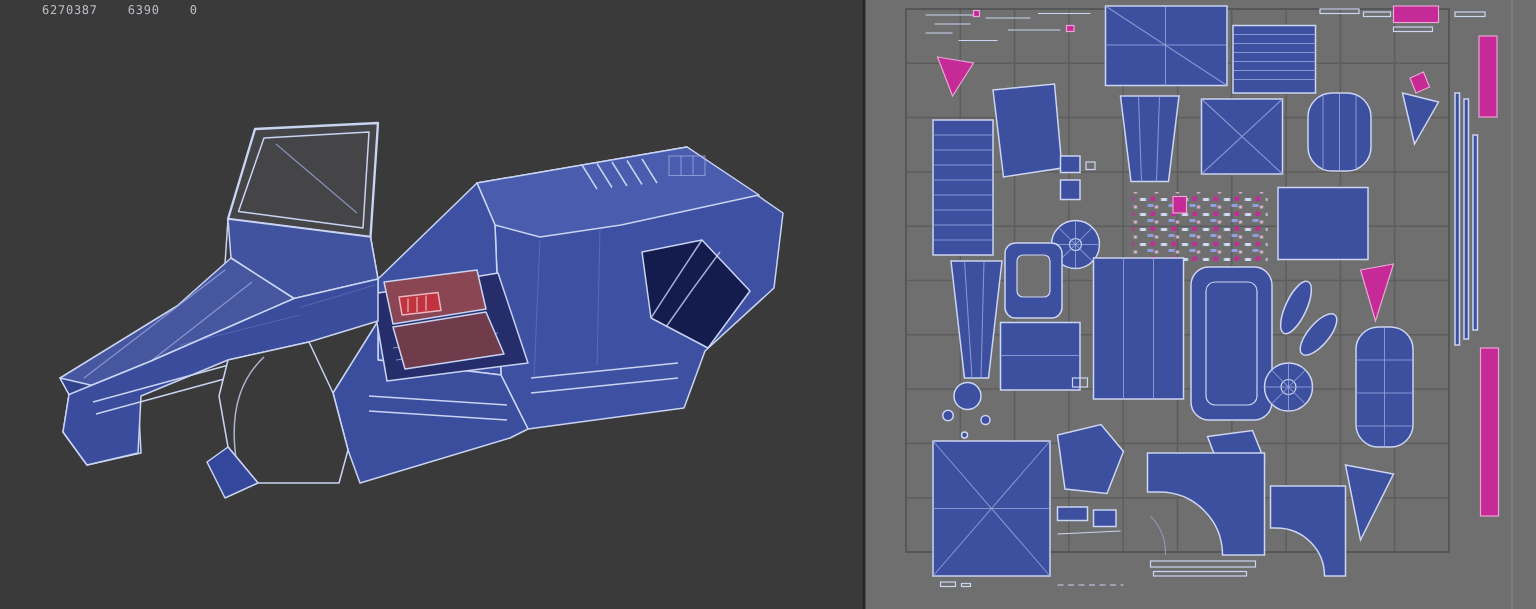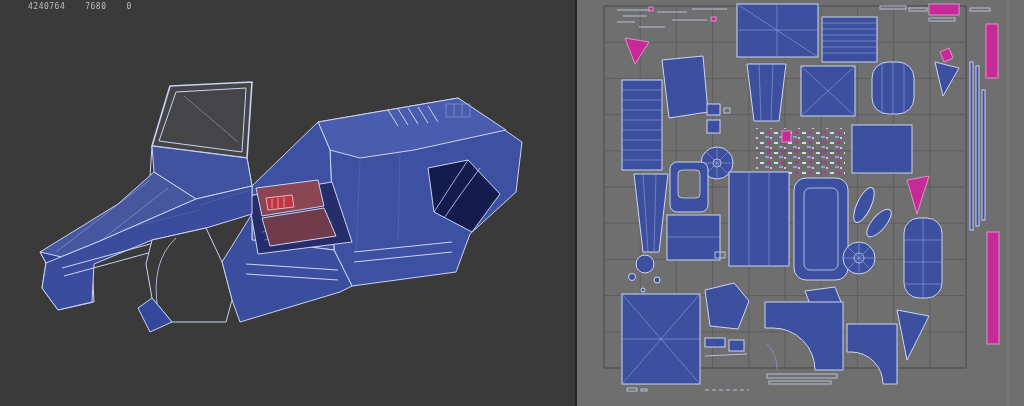"4240764" span { text: 4240764 -> 6270387 }
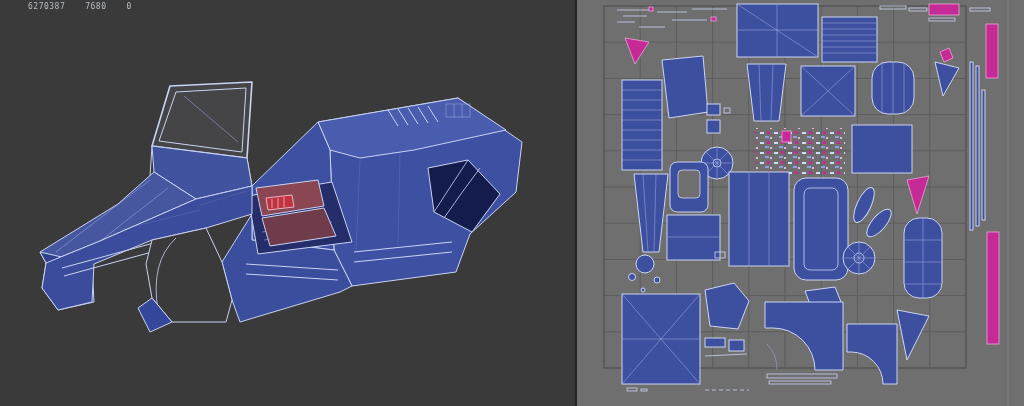"7680" span { text: 7680 -> 6390 }
